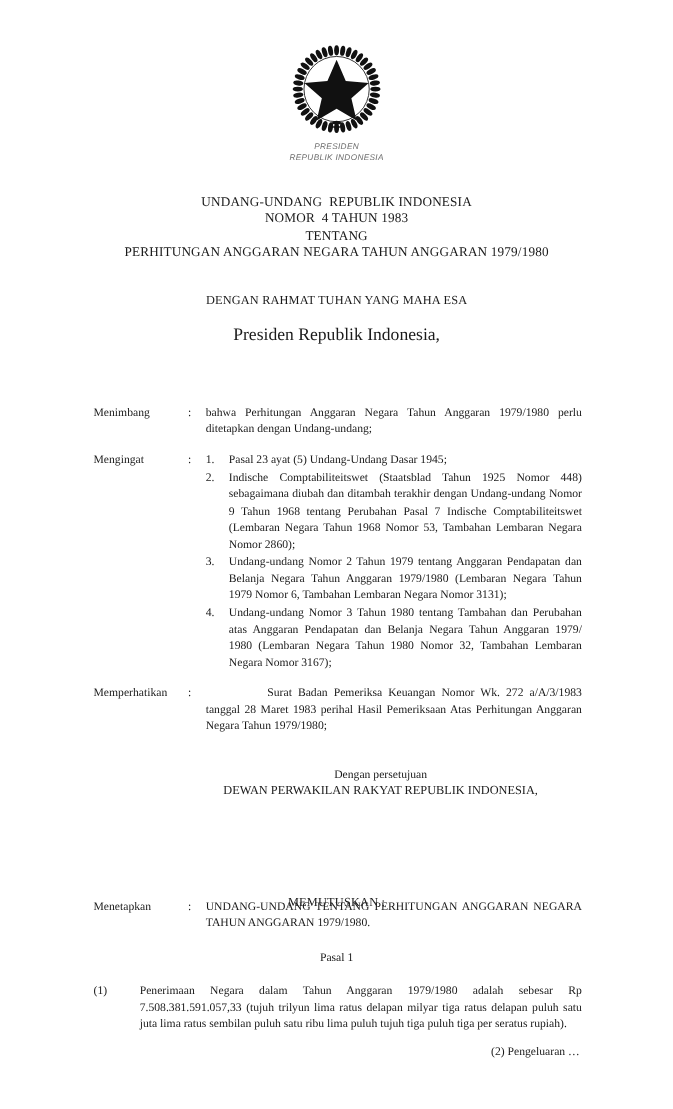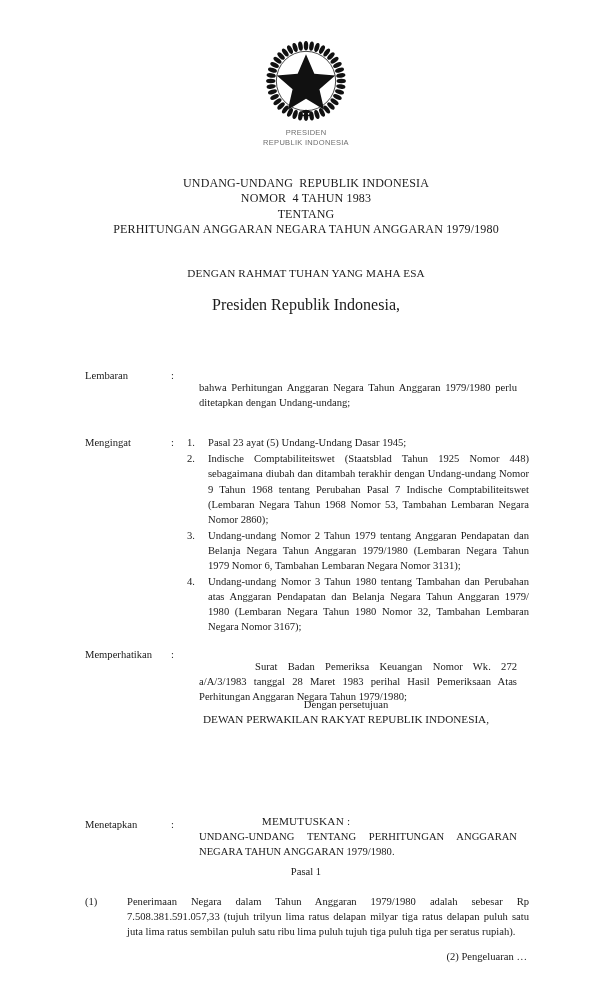"PRESIDEN" .emblem-block { font-style: none -> italic }
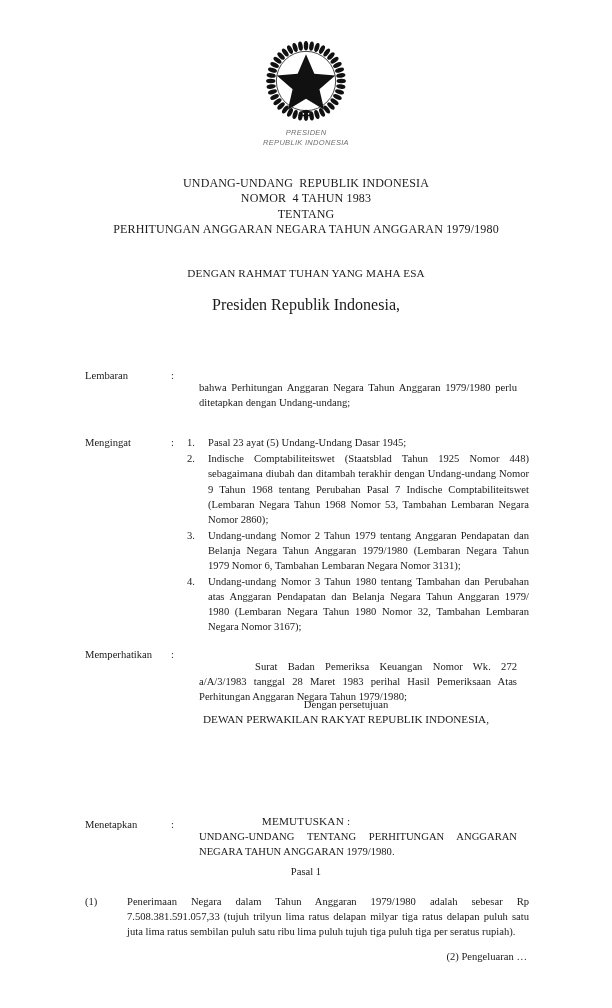"Lembaran" div.clause-label { text: Lembaran -> Menimbang }
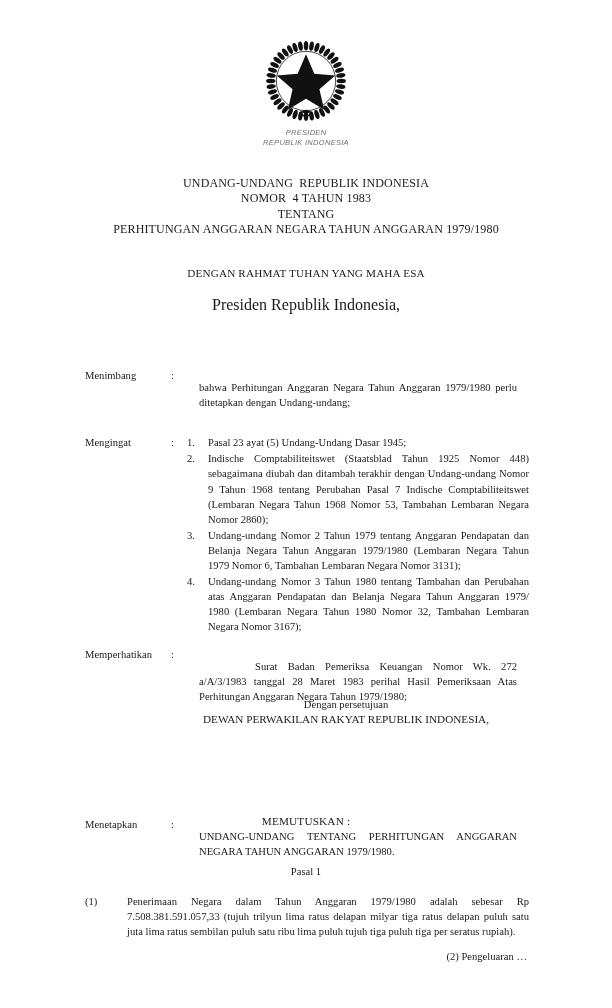"bahwa Perhitungan Anggaran Negara Tahun" .clause-body p { margin: 12px -> 0 }
